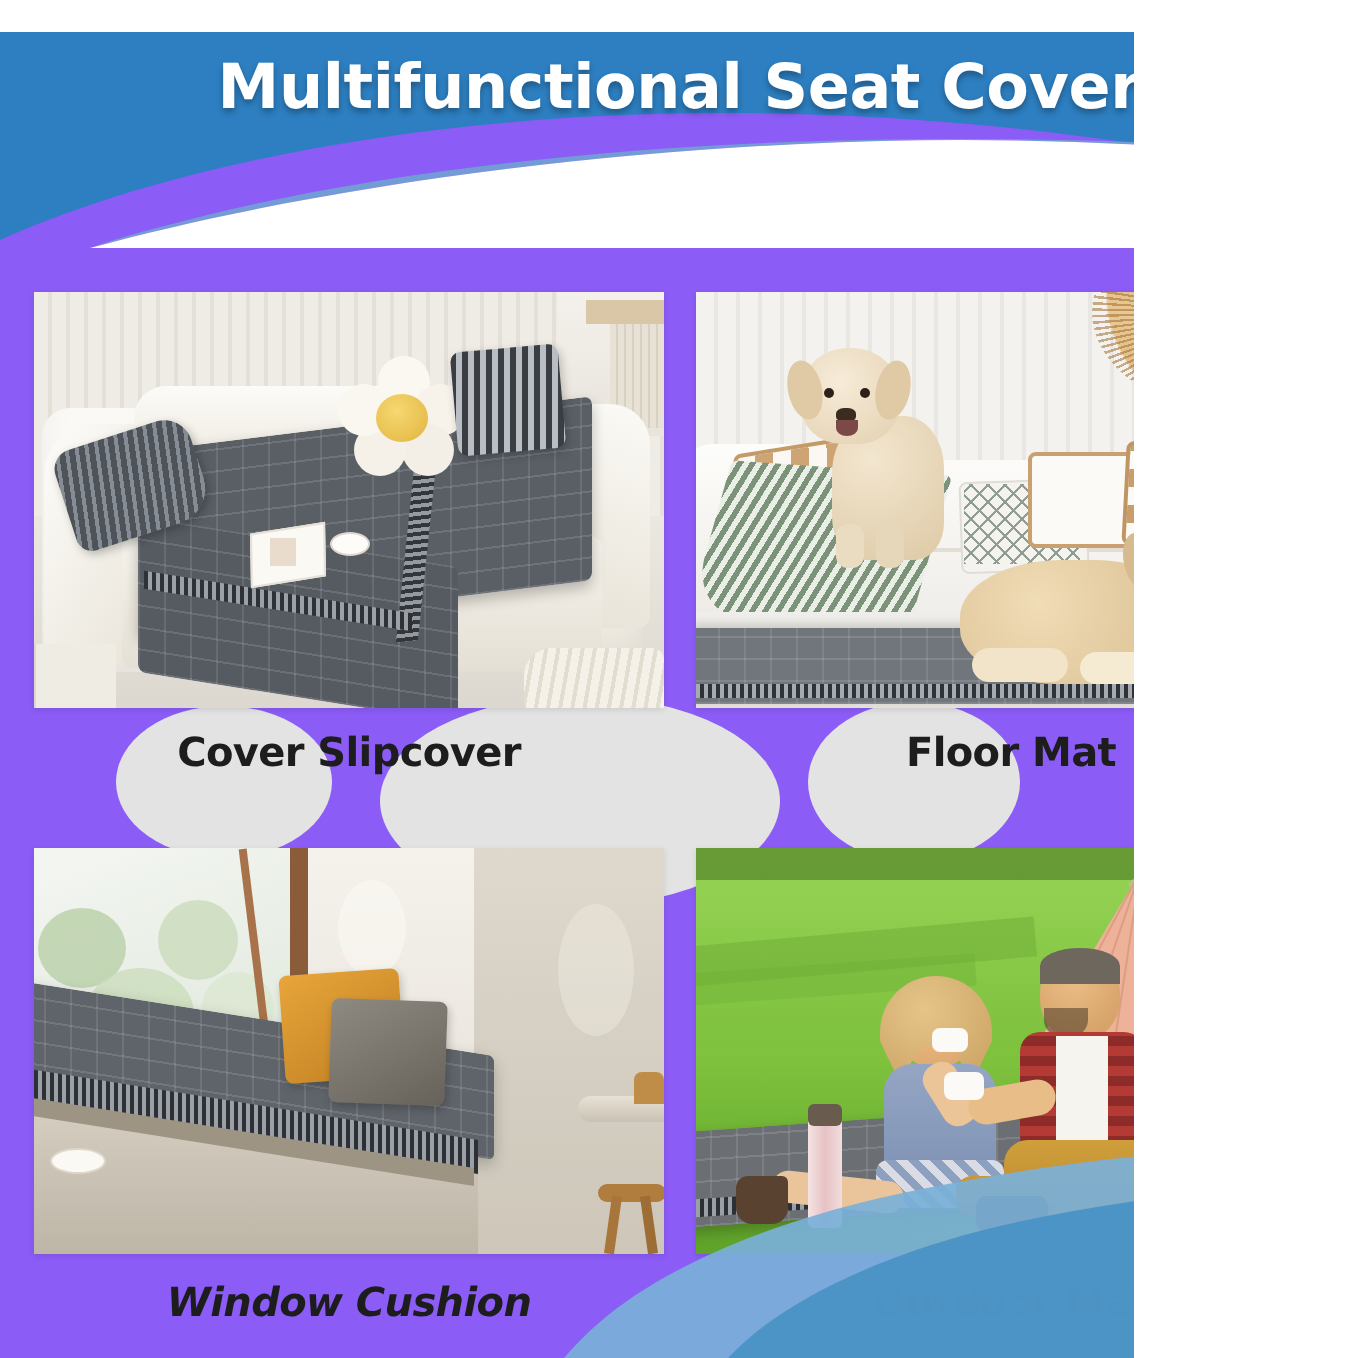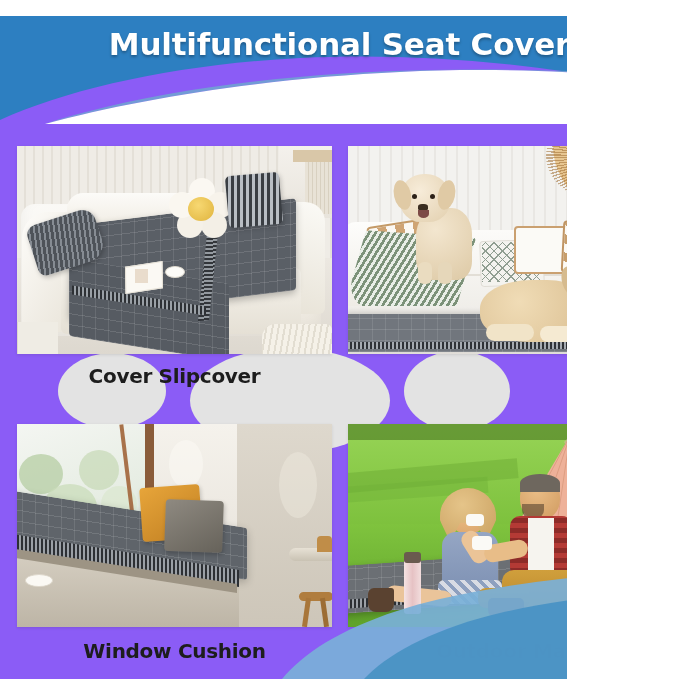"Floor Mat" div.cap { html: none -> <div>Floor Mat</div> }
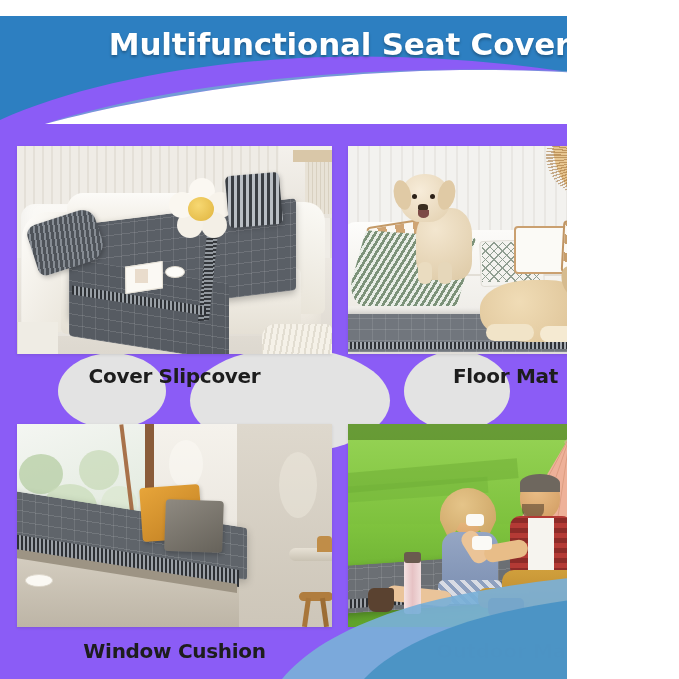"Window Cushion" div.cap { font-style: none -> italic }
